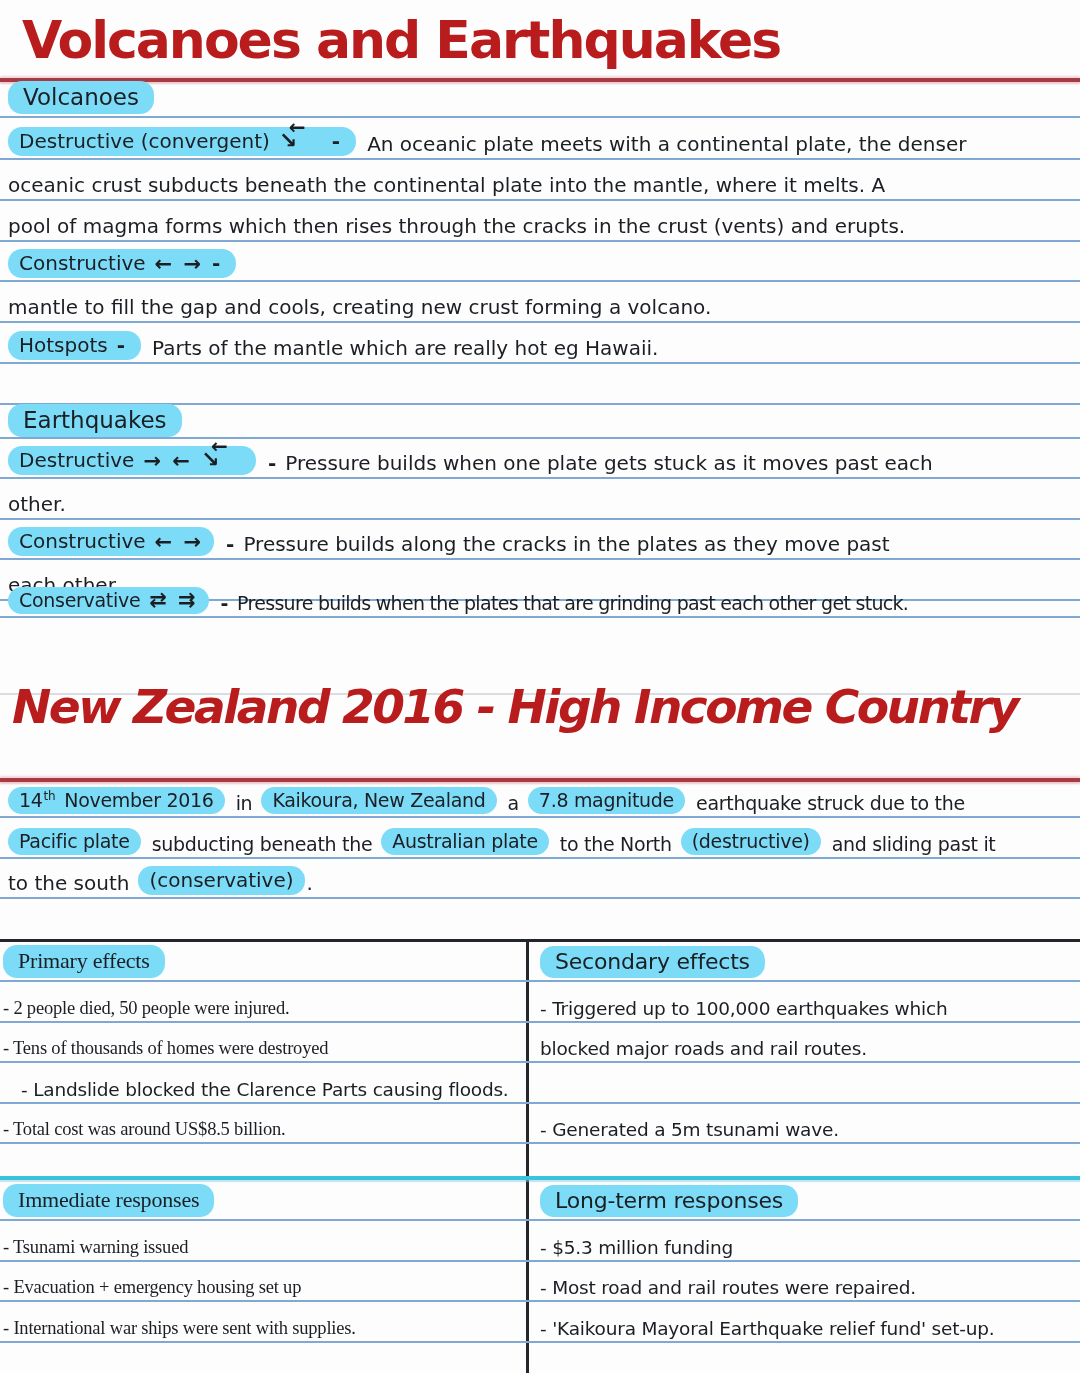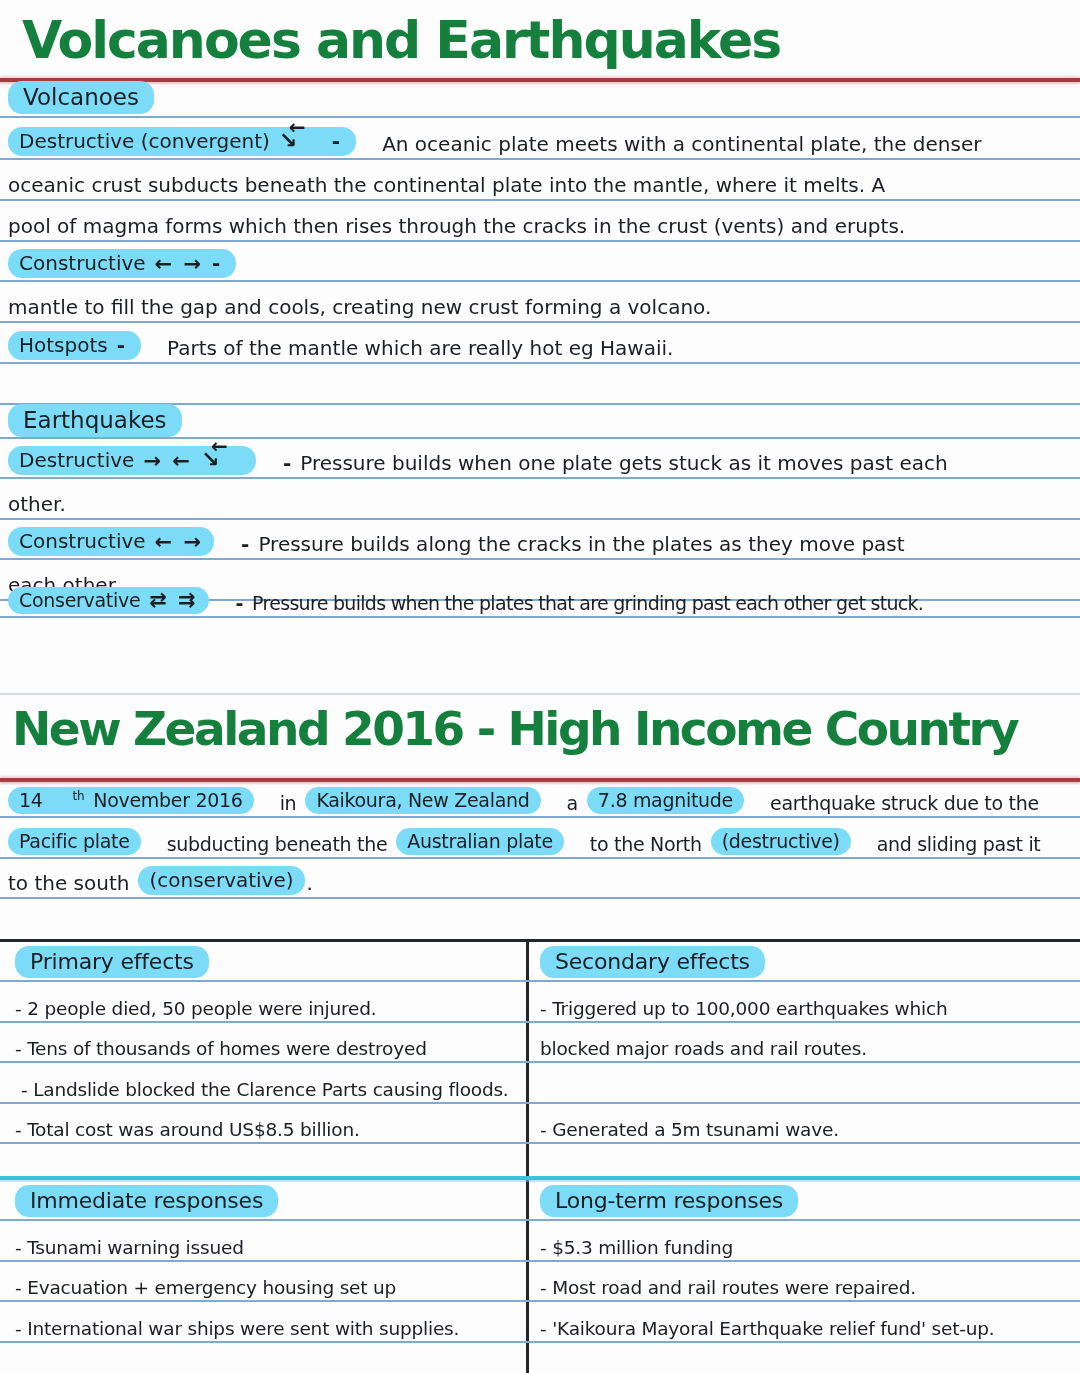"Volcanoes and Earthquakes" .title { color: #15803d -> #b91c1c }
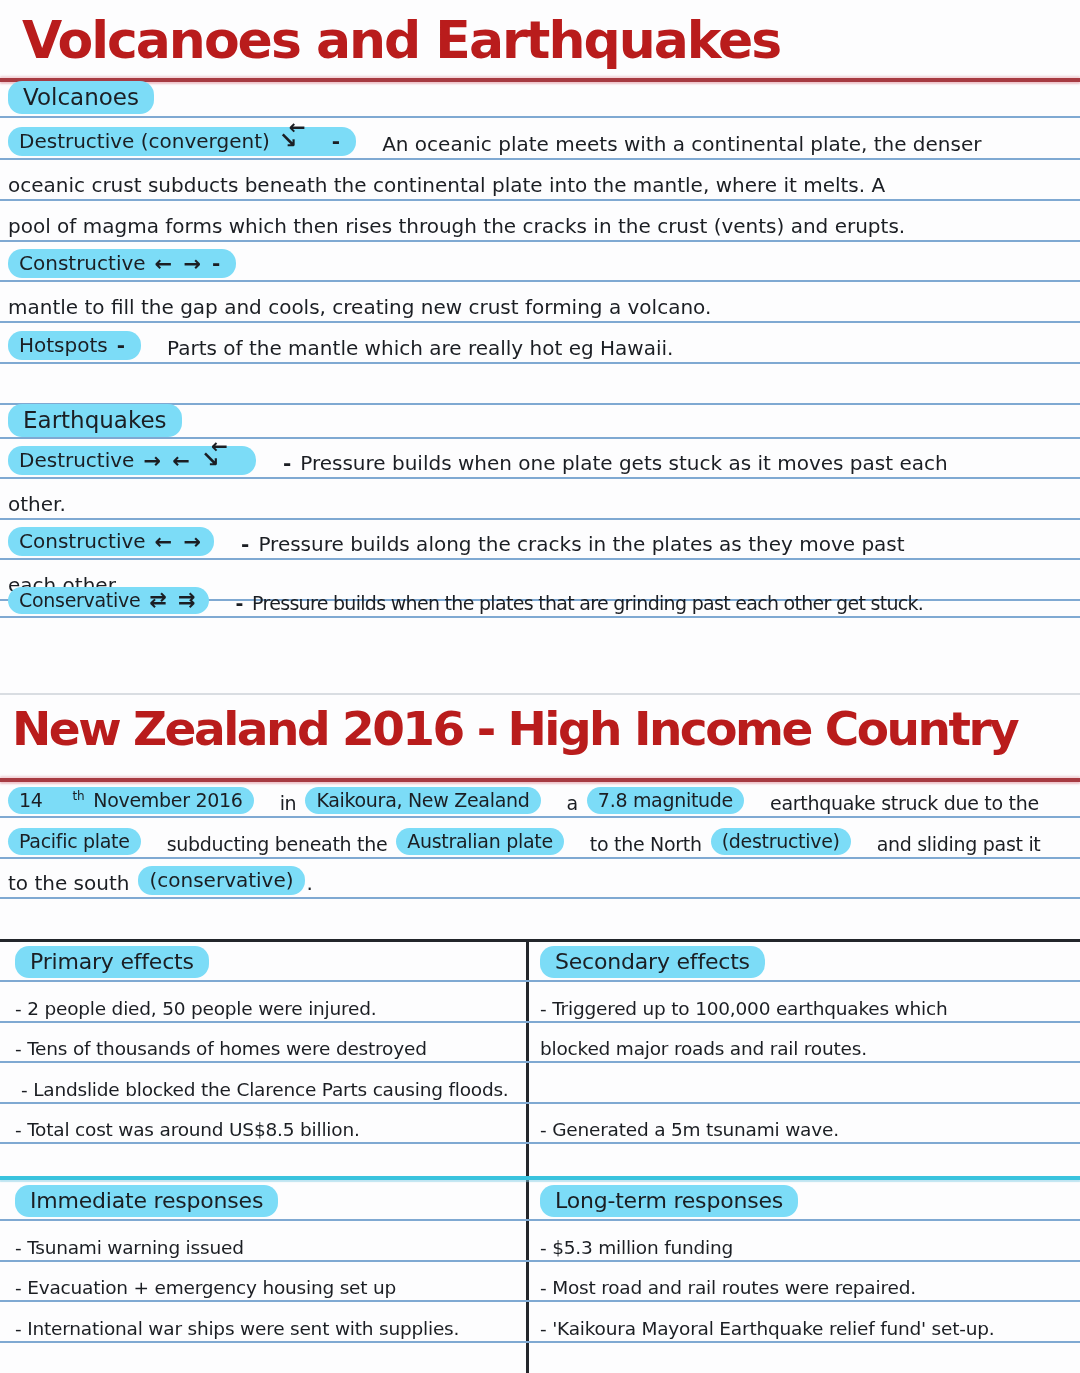"Volcanoes" .hl { margin-right: 26px -> 11px }
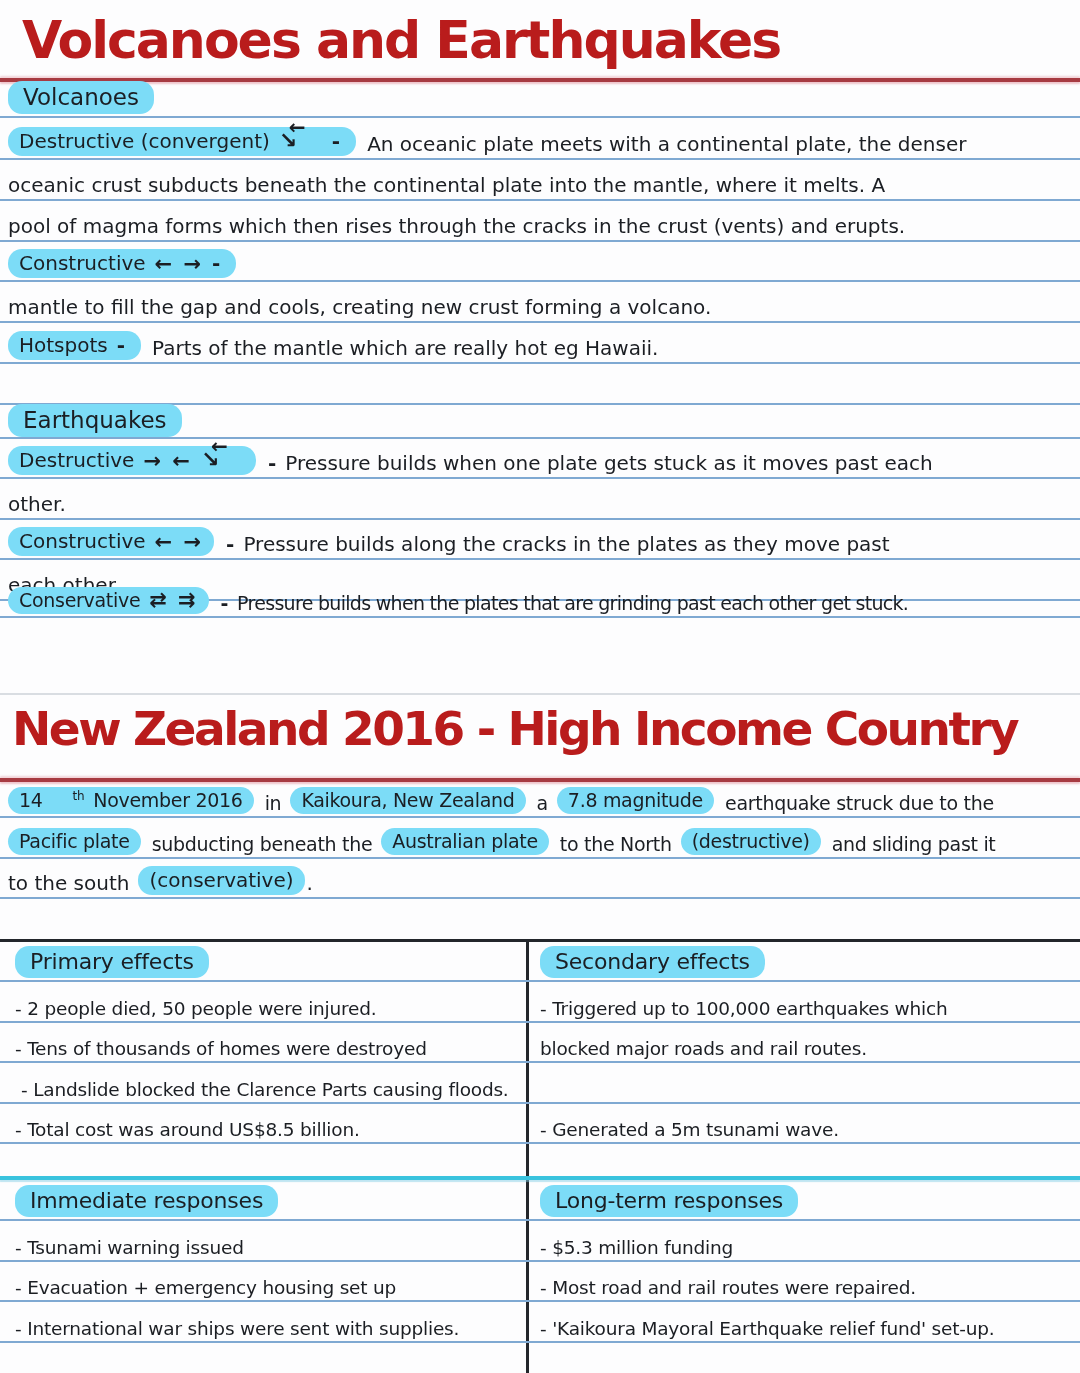"New Zealand 2016 - High" #title2 { font-style: none -> italic; top: 701px -> 679px }
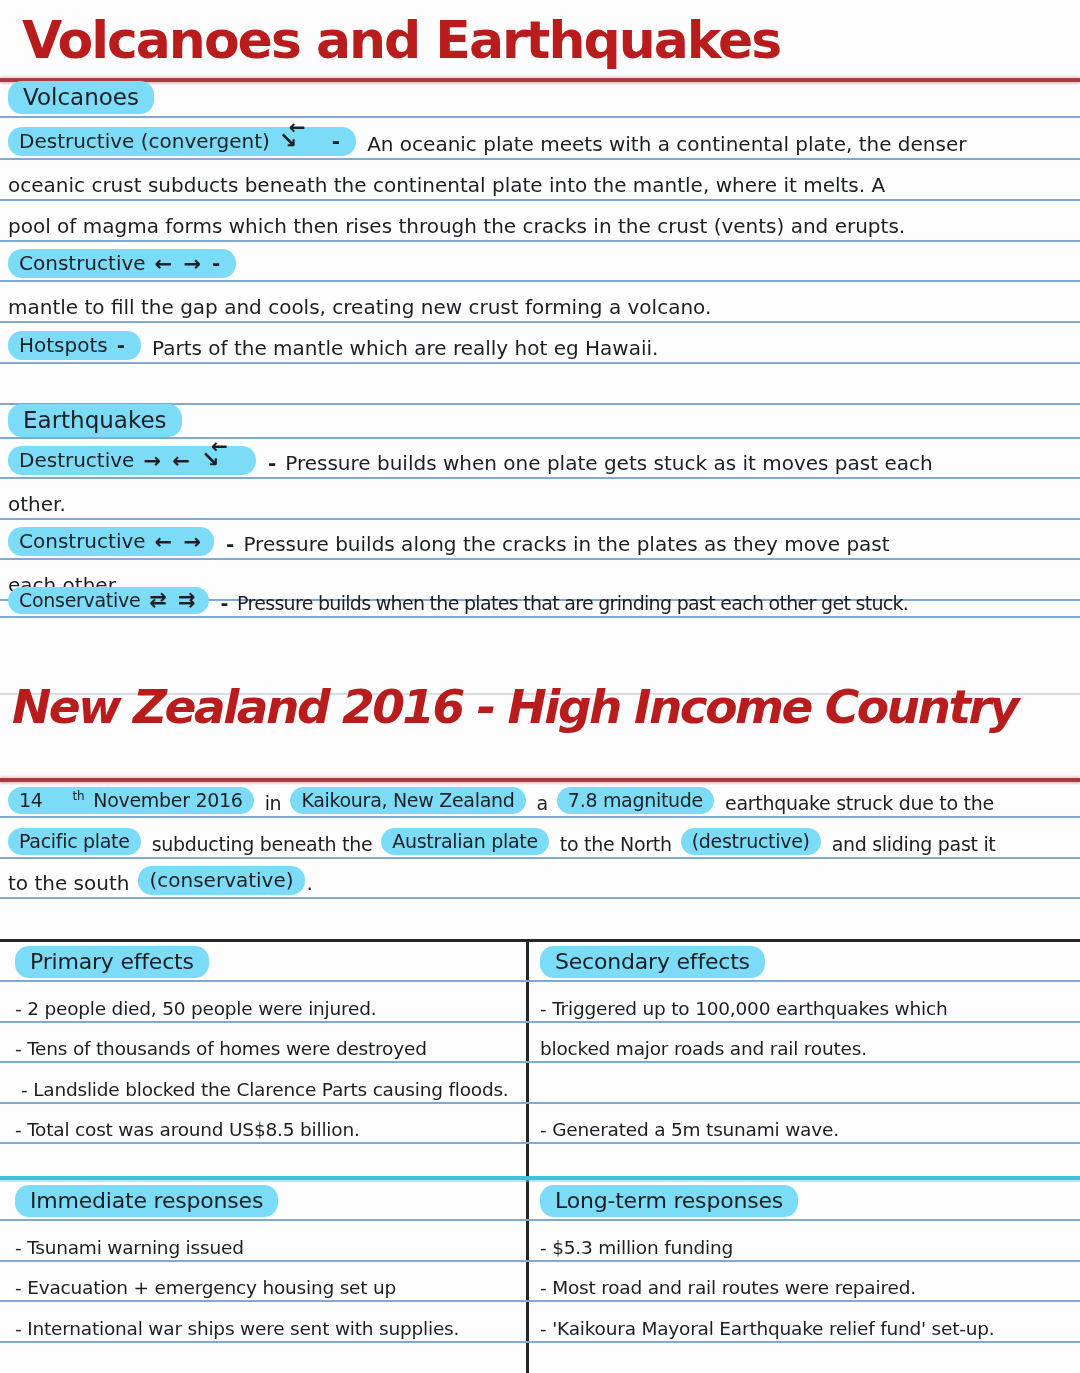"14" .grp { gap: 29px -> none }
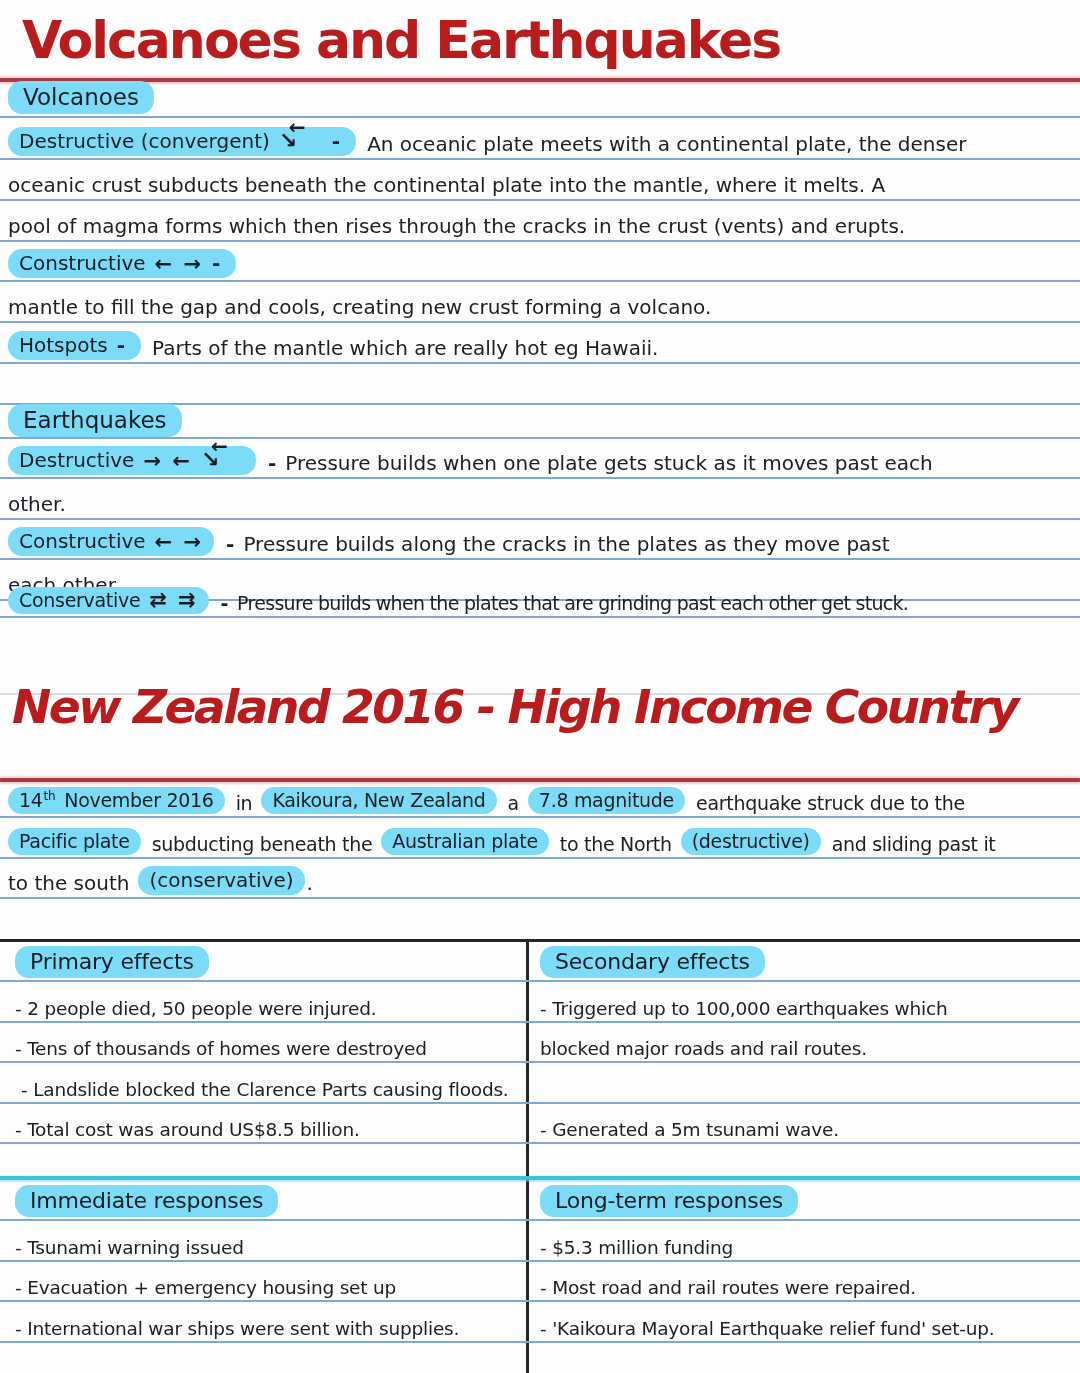"Primary effects" .trow .cell-l { font-family: none -> Liberation Serif, serif; padding-left: 15px -> 3px }
